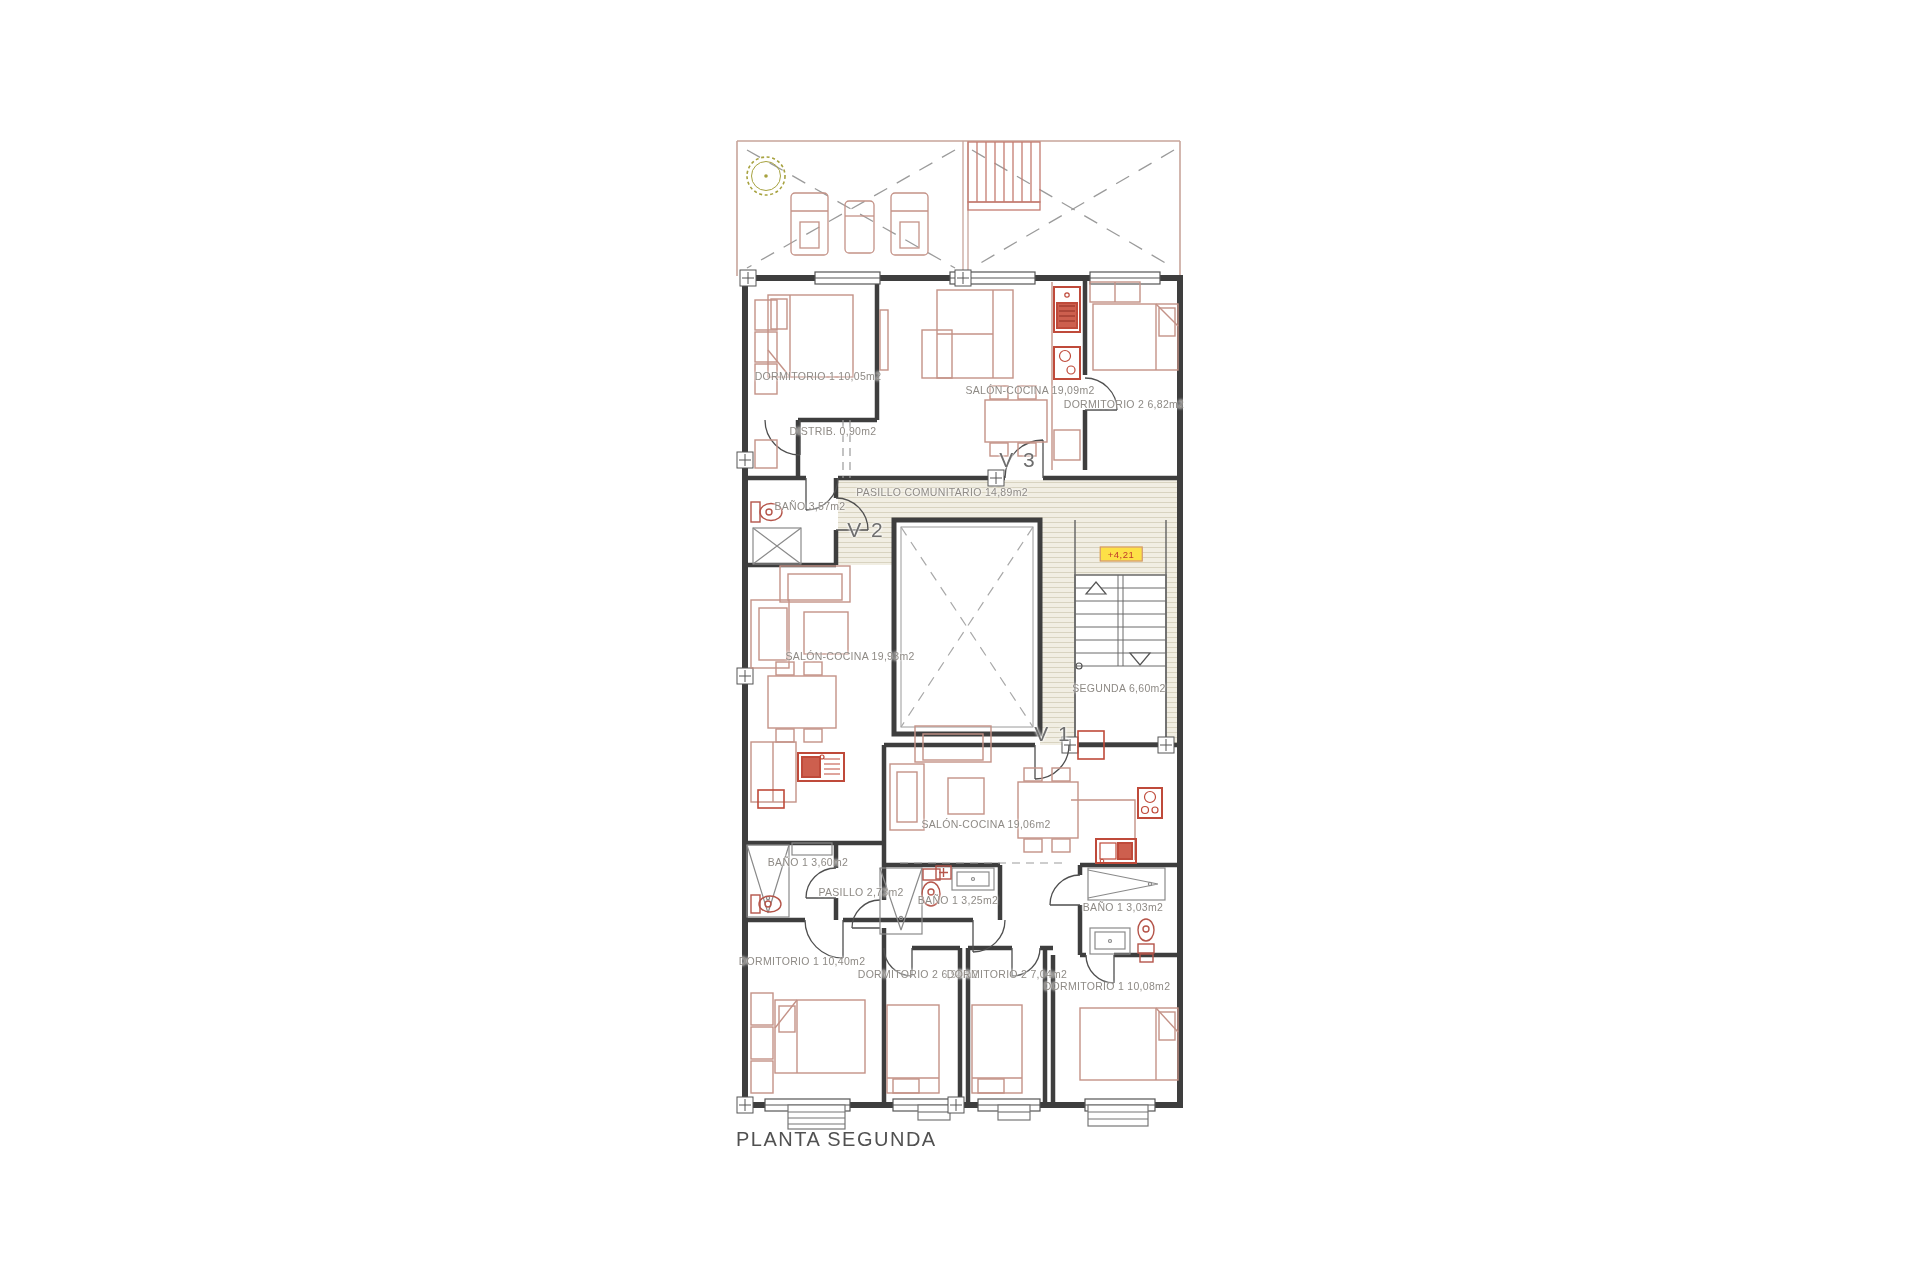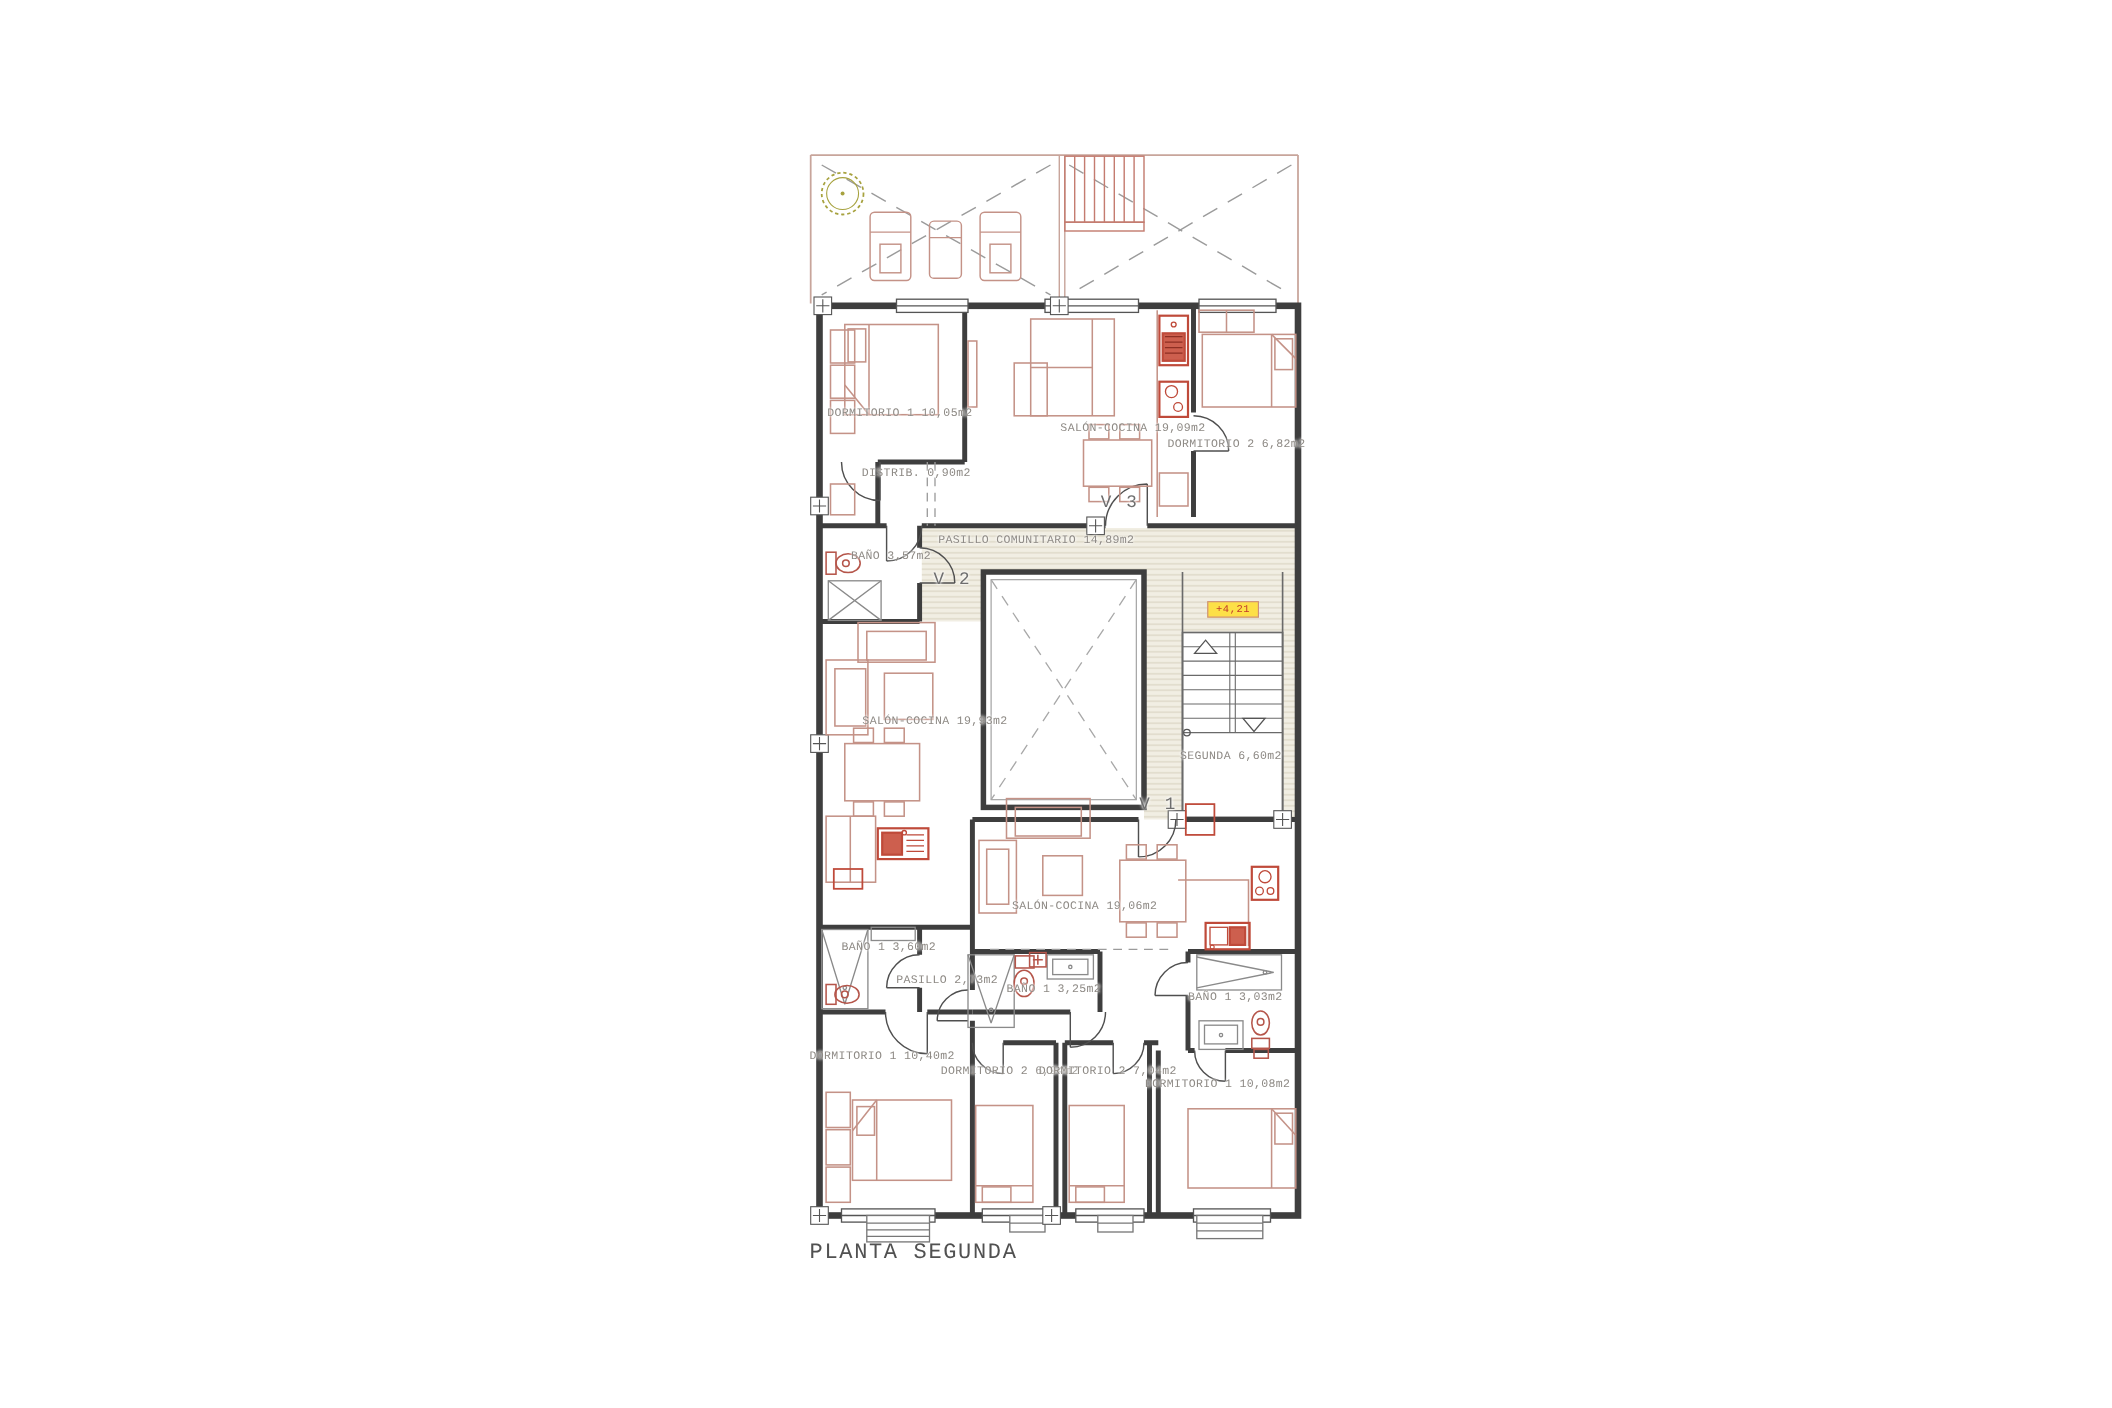"DORMITORIO 1 10,05m2" .canvas { font-family: Liberation Mono, monospace -> Liberation Sans, sans-serif }
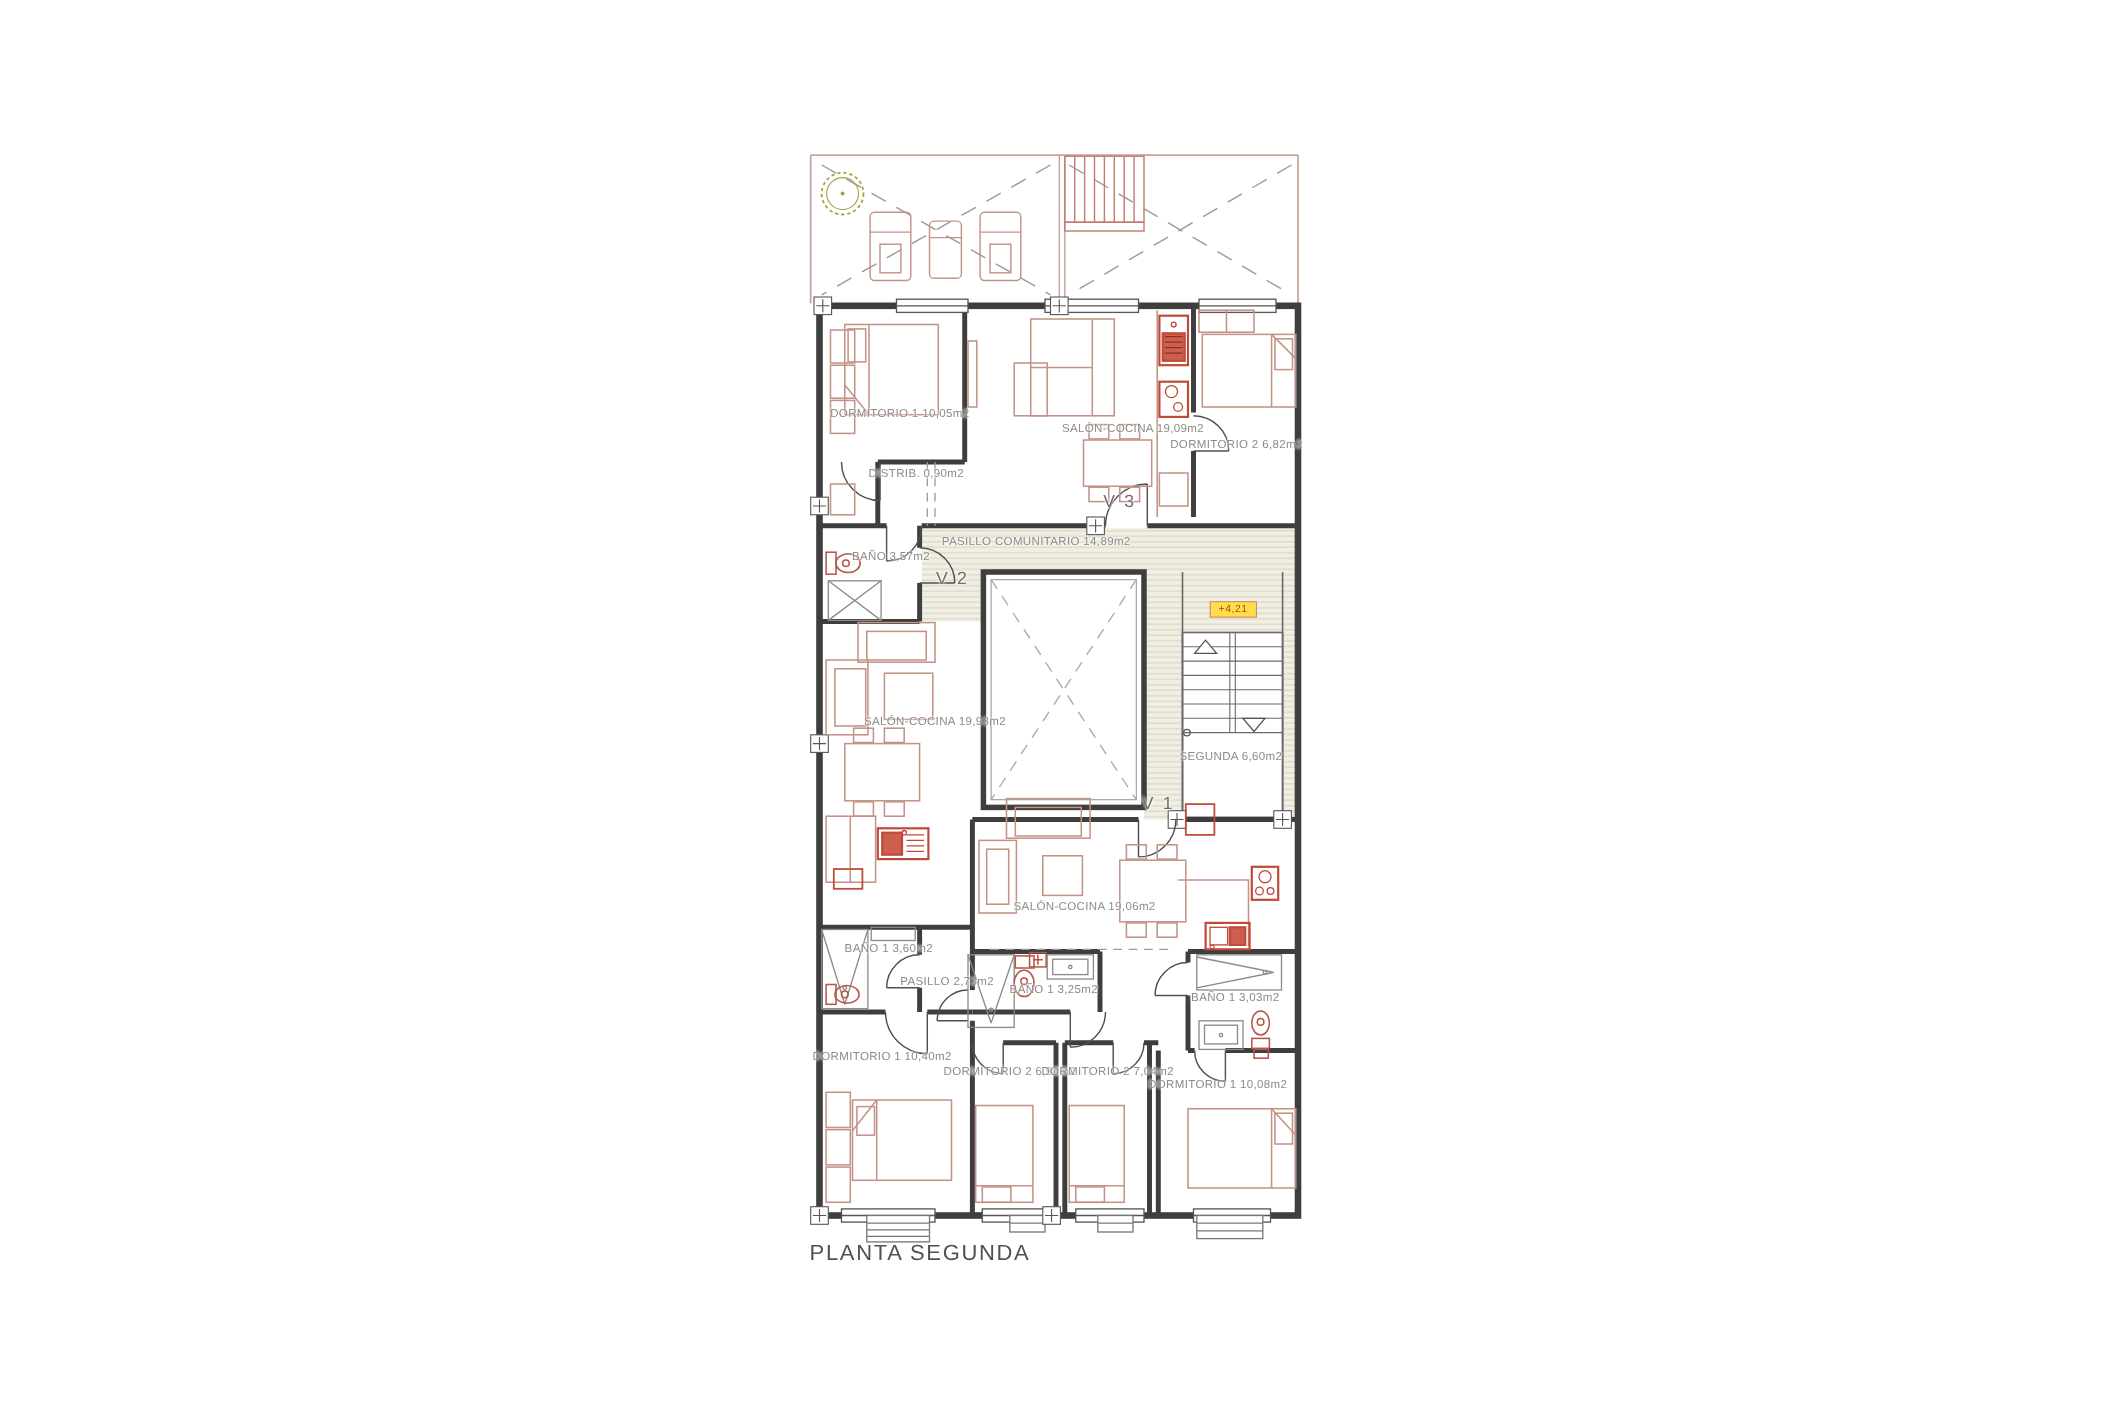"V 3" .door-label { font-size: 16px -> 21px }
